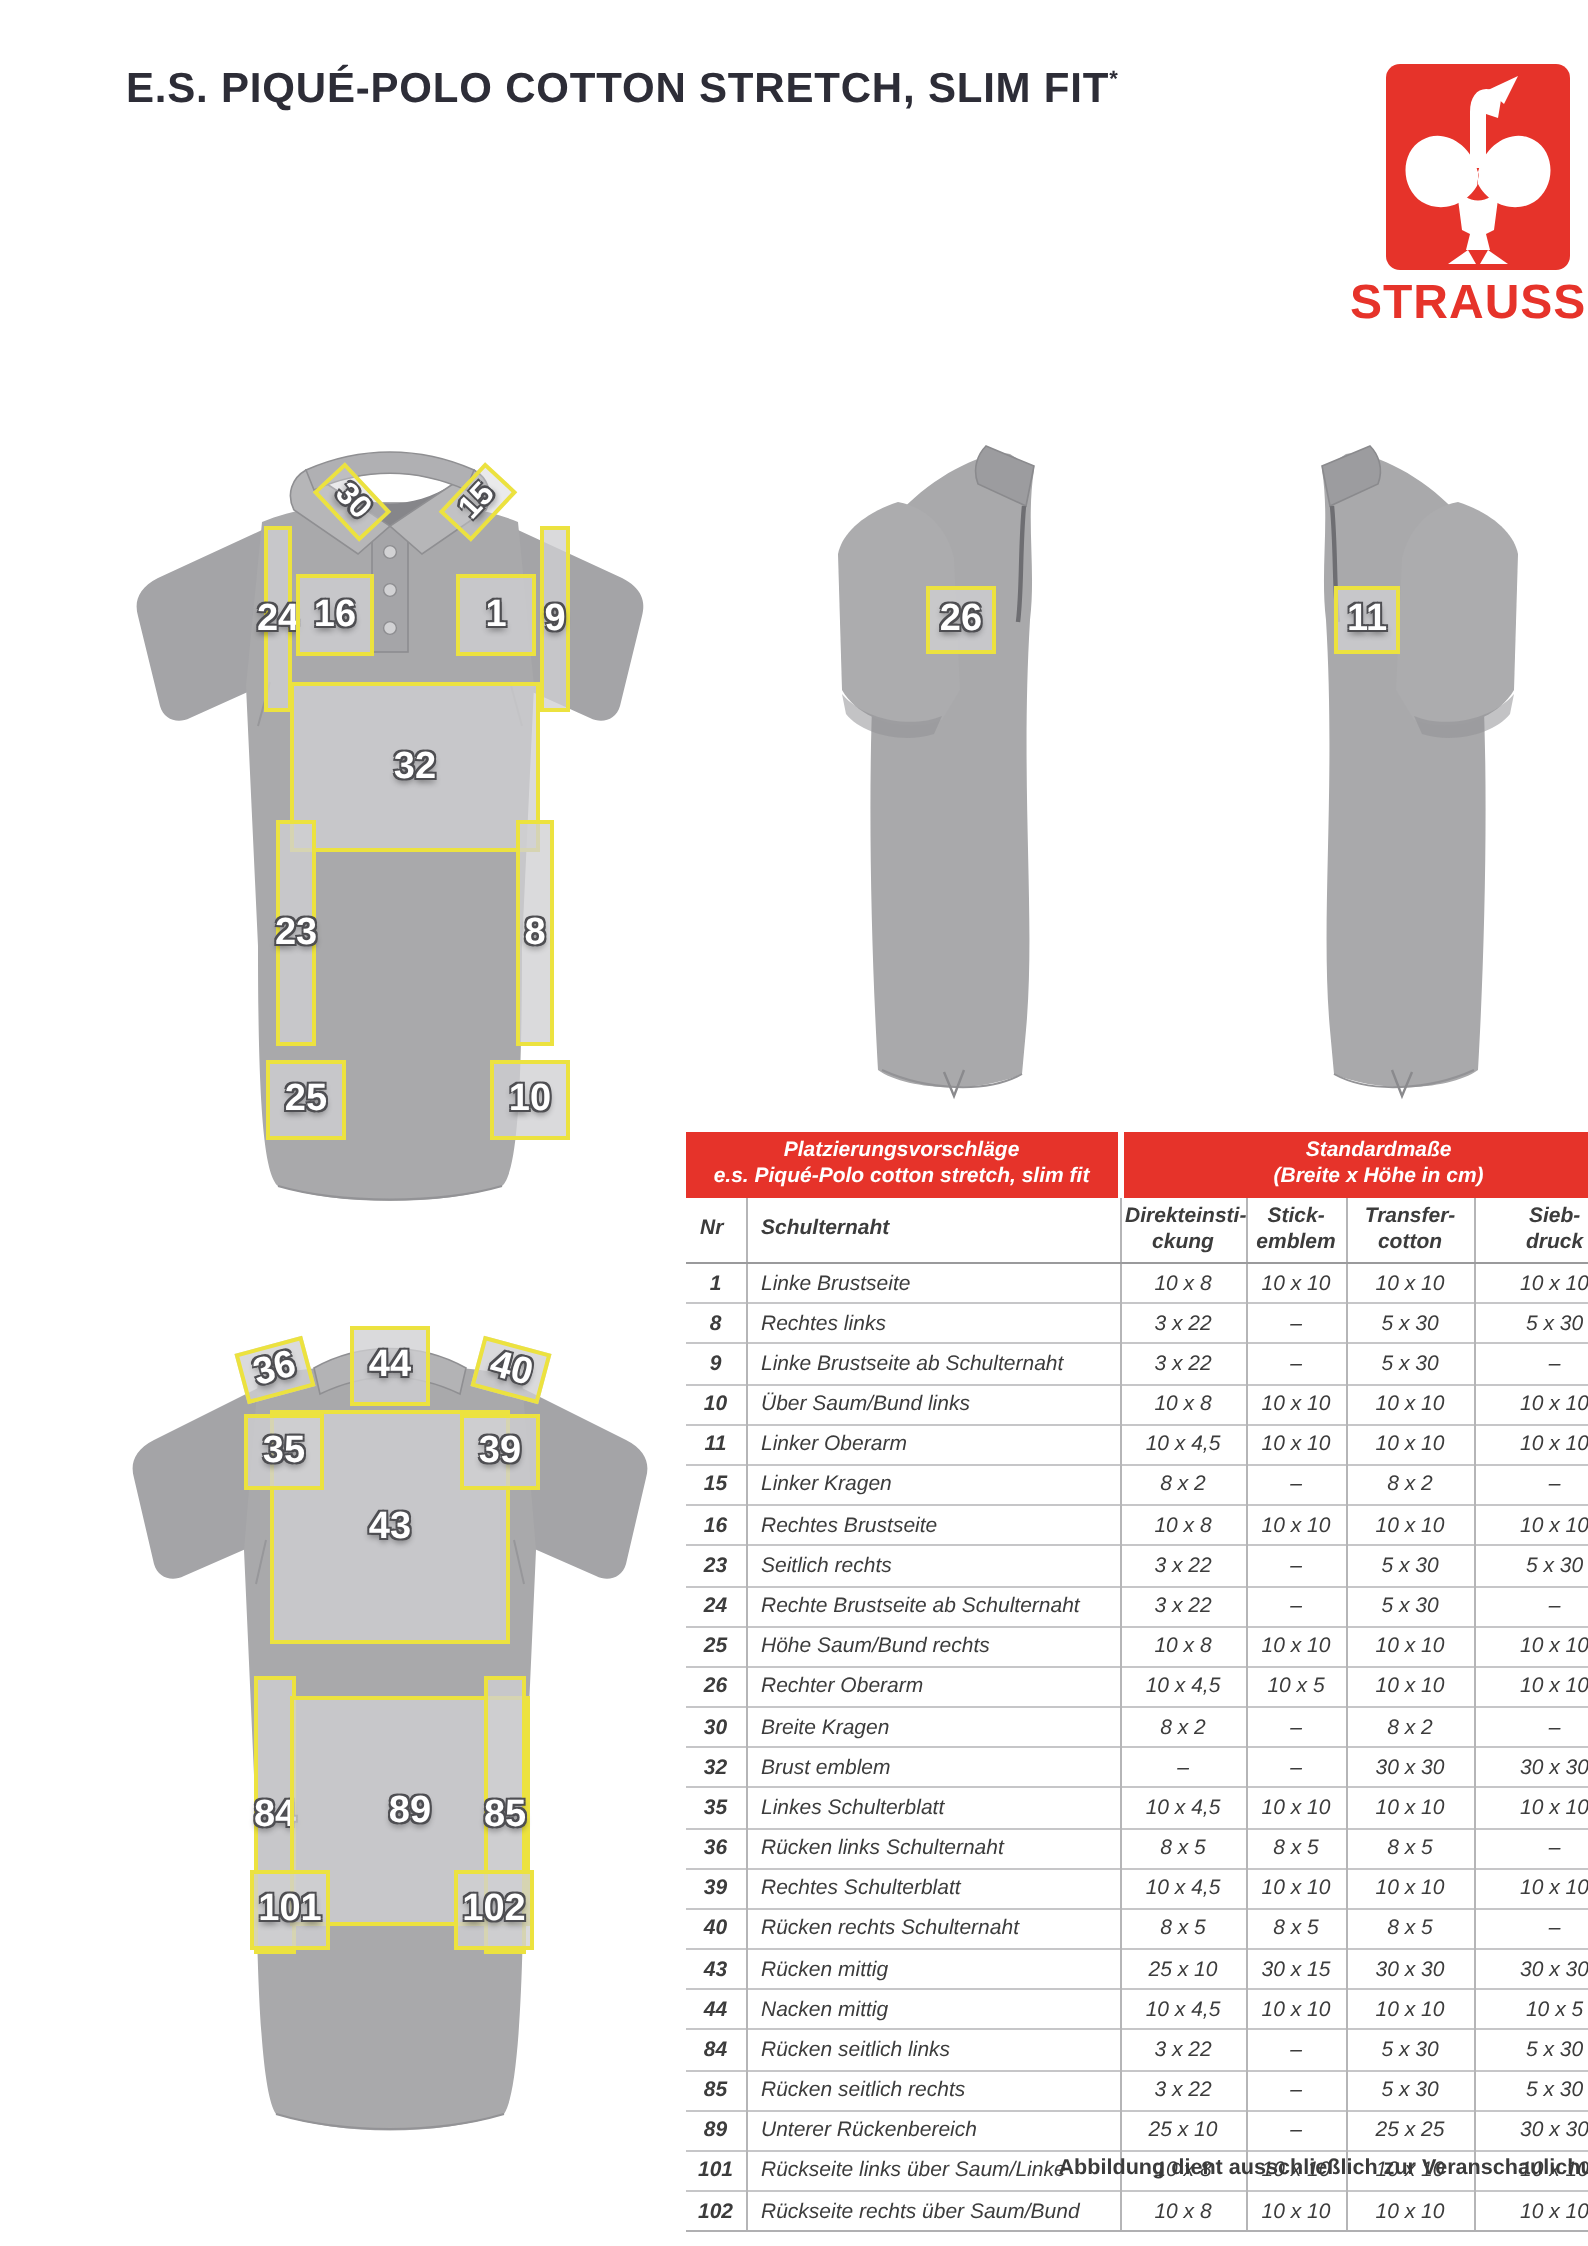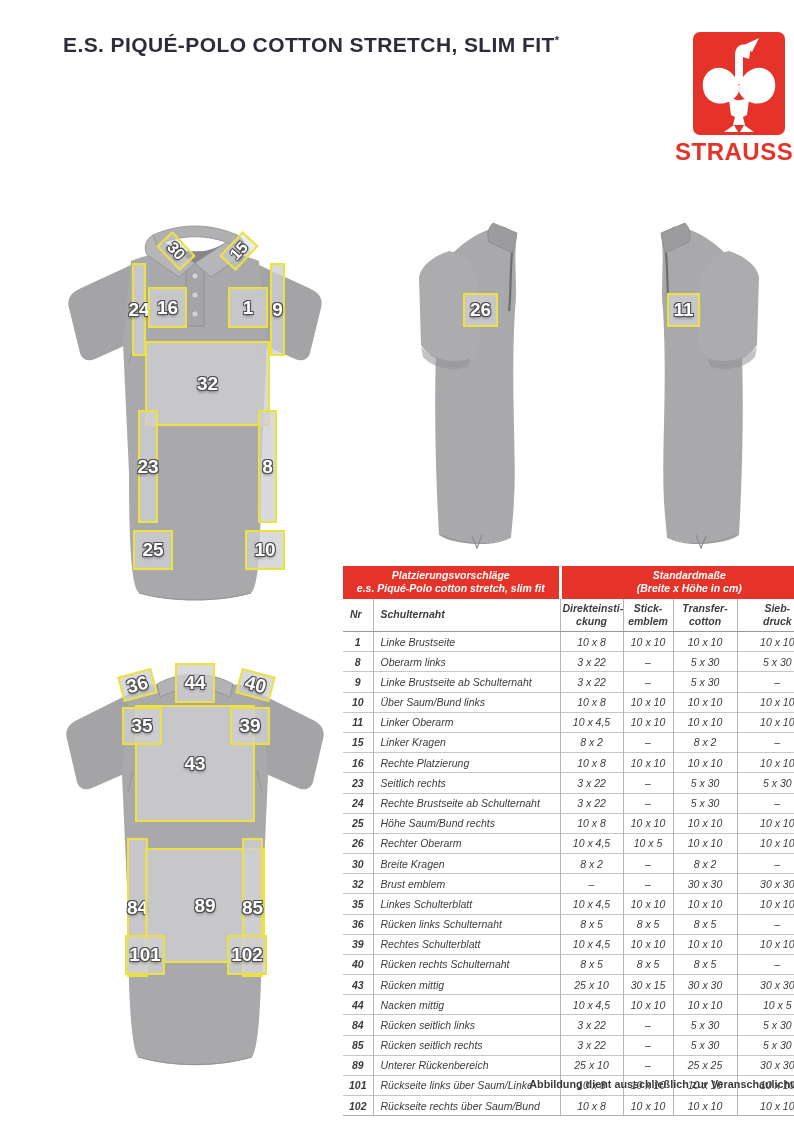"Oberarm links" td.c-name { text: Oberarm -> Rechtes }
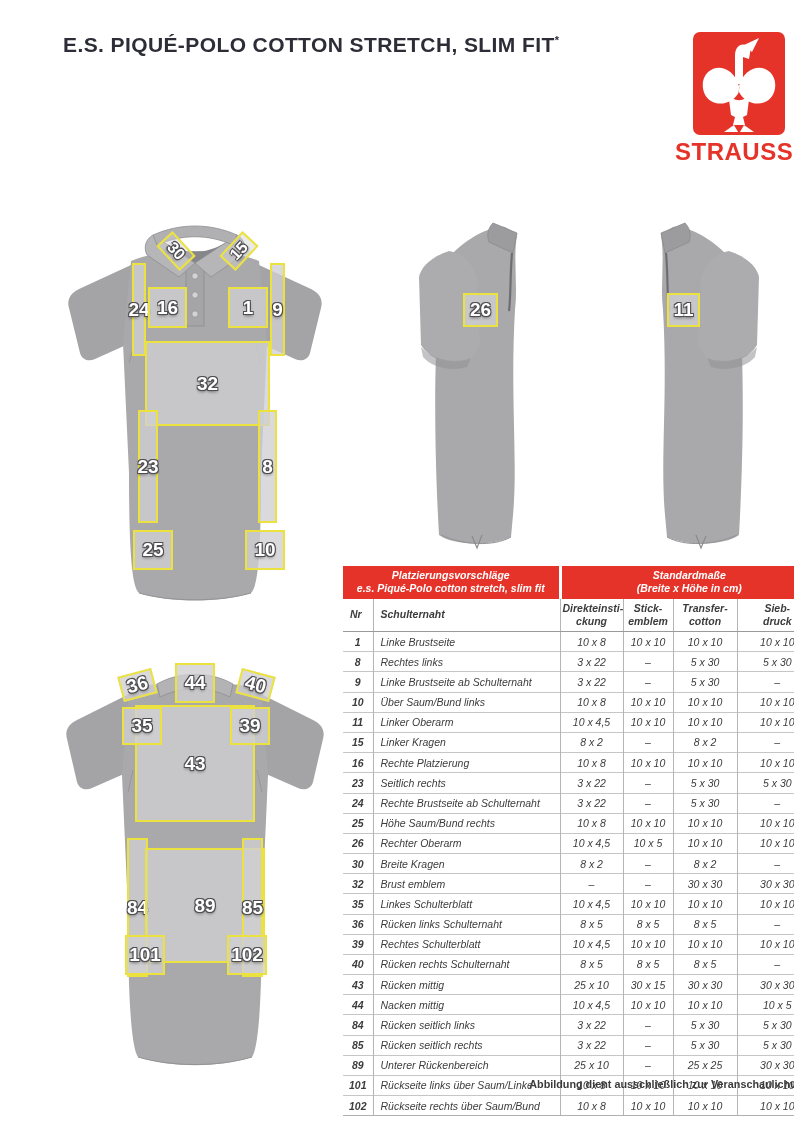"Rechte Platzierung" td.c-name { text: Rechte Platzierung -> Rechtes Brustseite }
